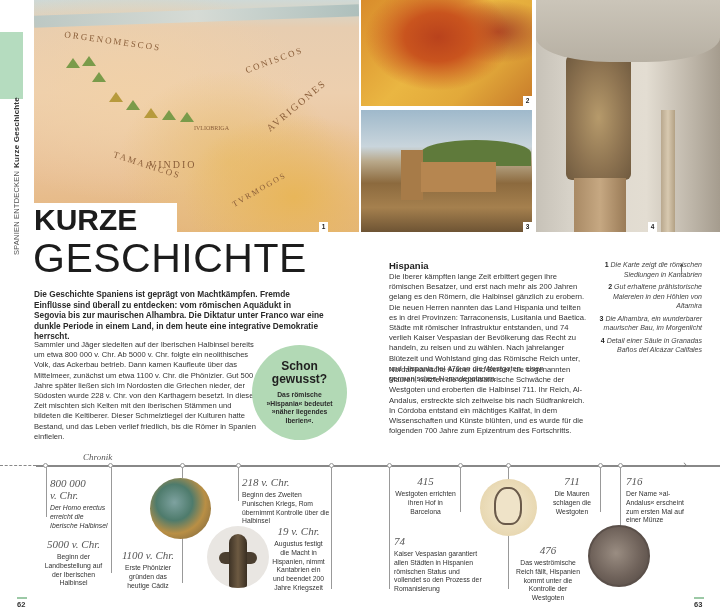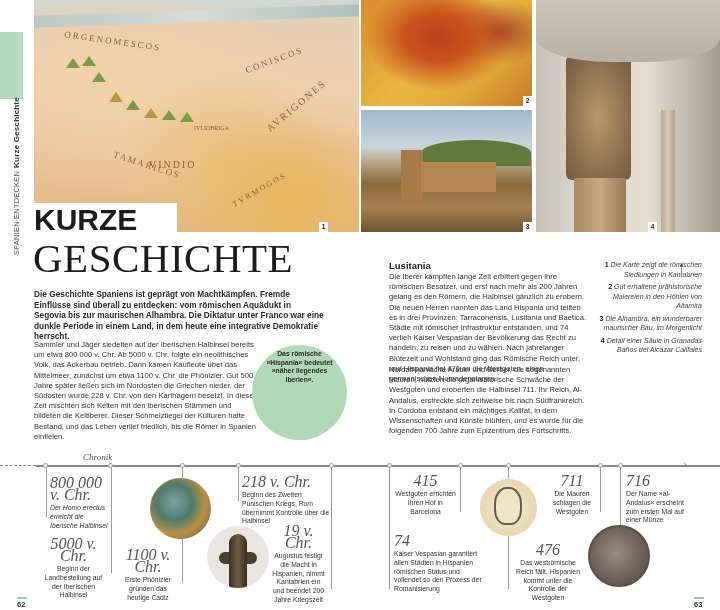"GESCHICHTE" .title-gesch { font-family: Liberation Serif, serif -> Liberation Sans, sans-serif }
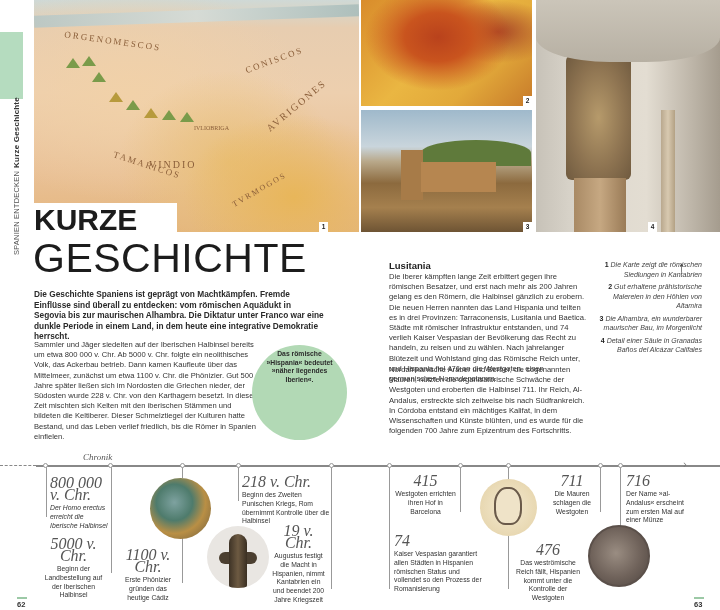"Lusitania" div.h2 { text: Lusitania -> Hispania }
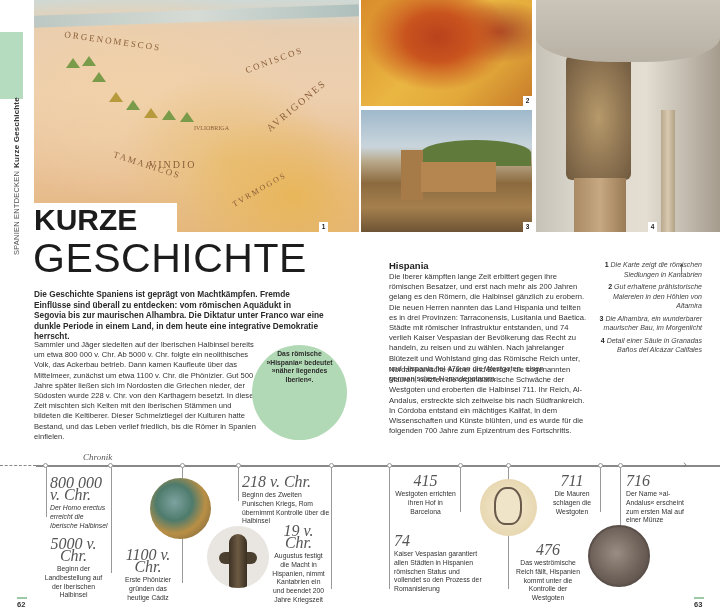"Schon" div.ct { html: none -> <div><span>Schon</span><br><span>gewusst?</span></div> }
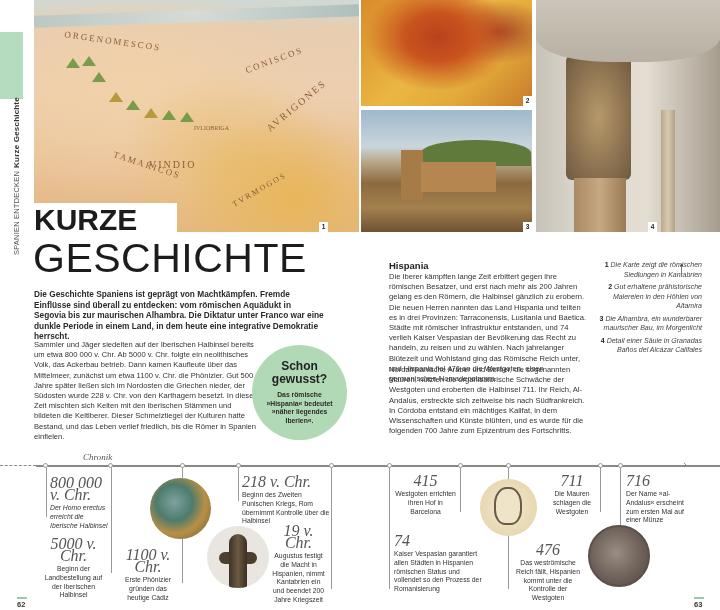"800 000" .ev .yr { font-size: 16px -> 11px }
